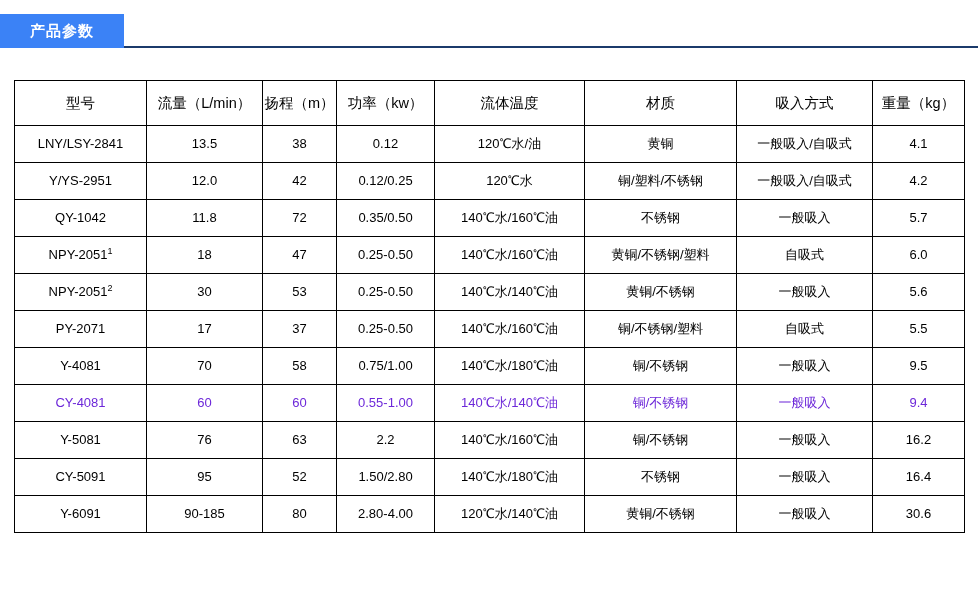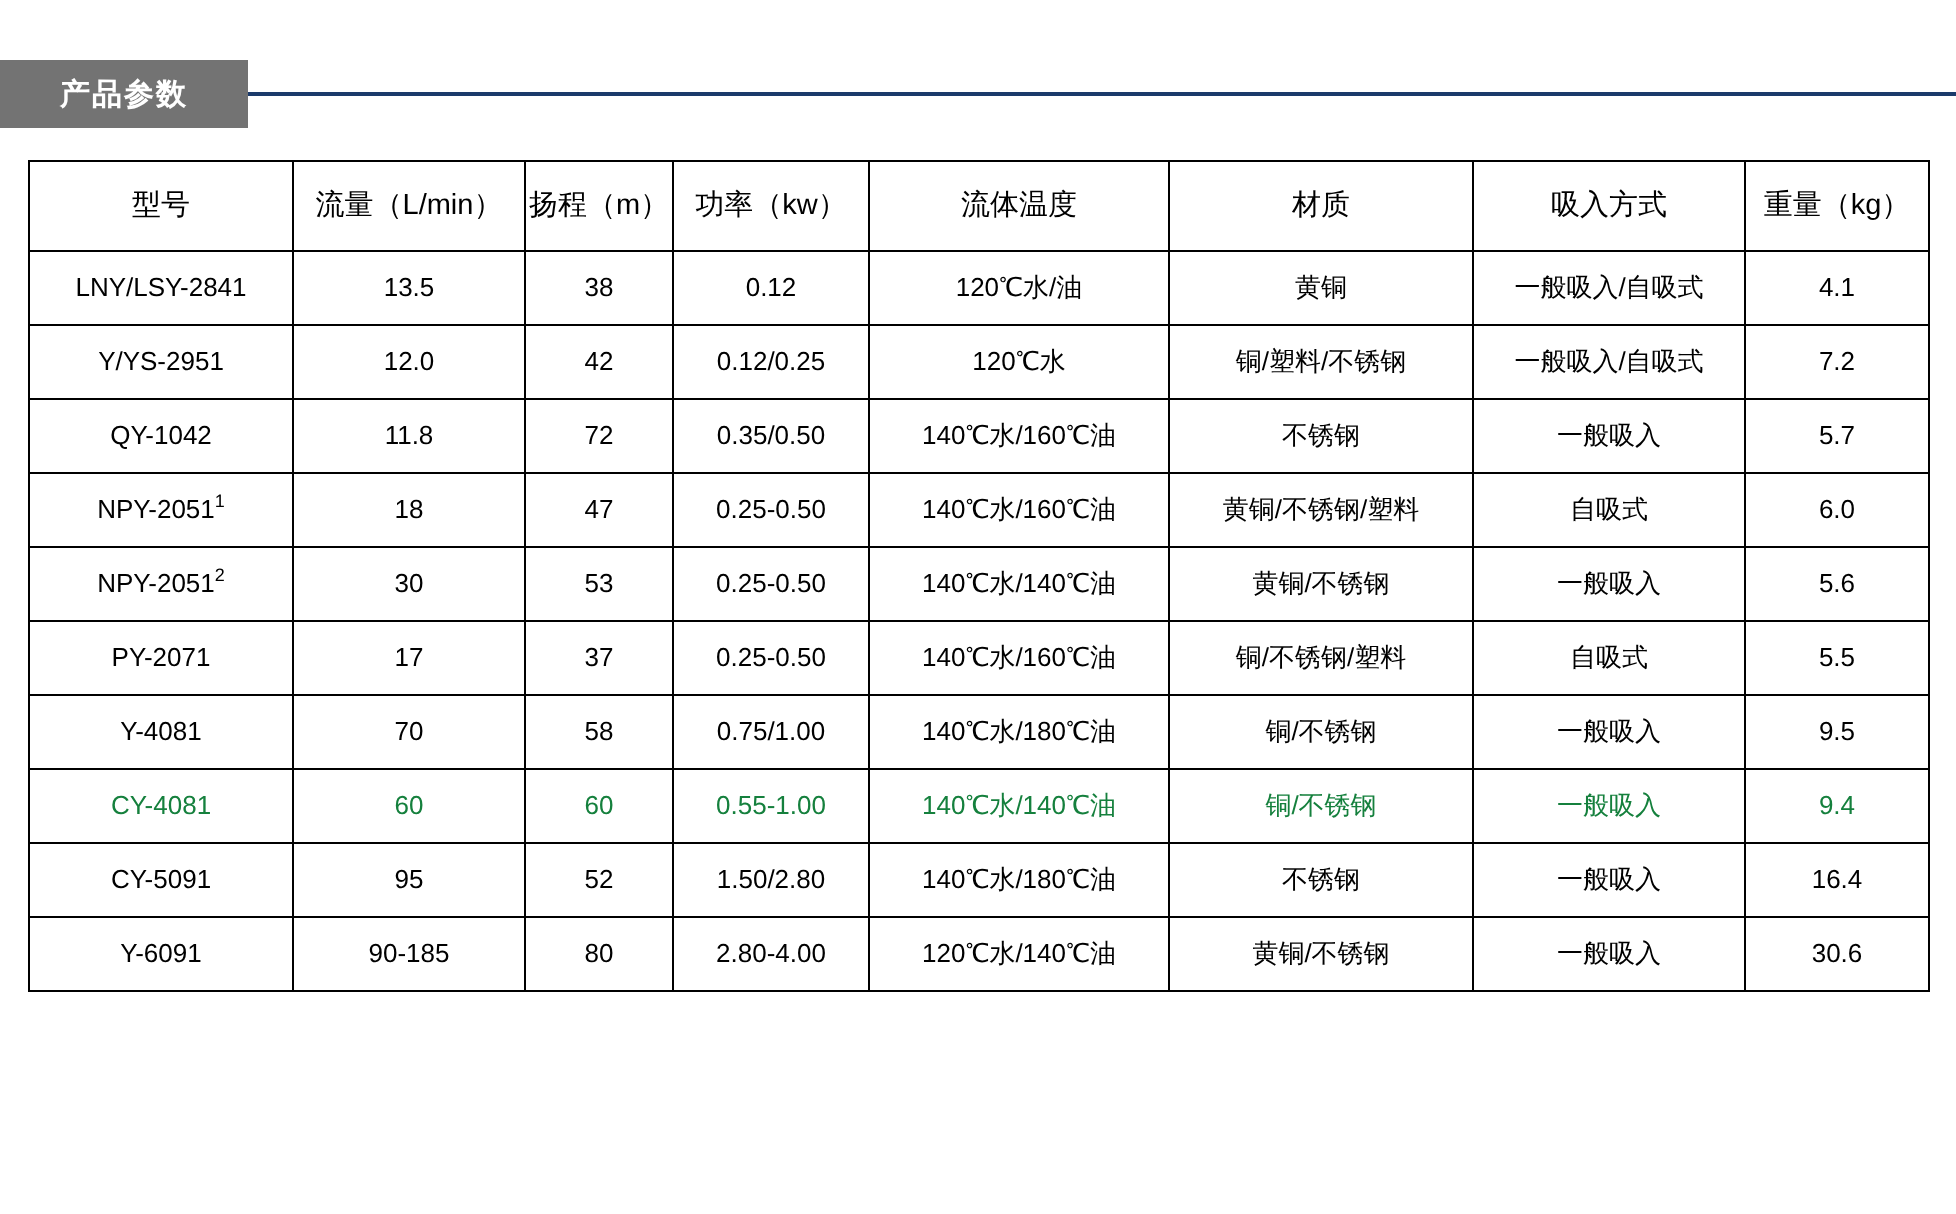"产品参数" .header-tab { background: #737373 -> #3b82f6; top: 16px -> 0 }
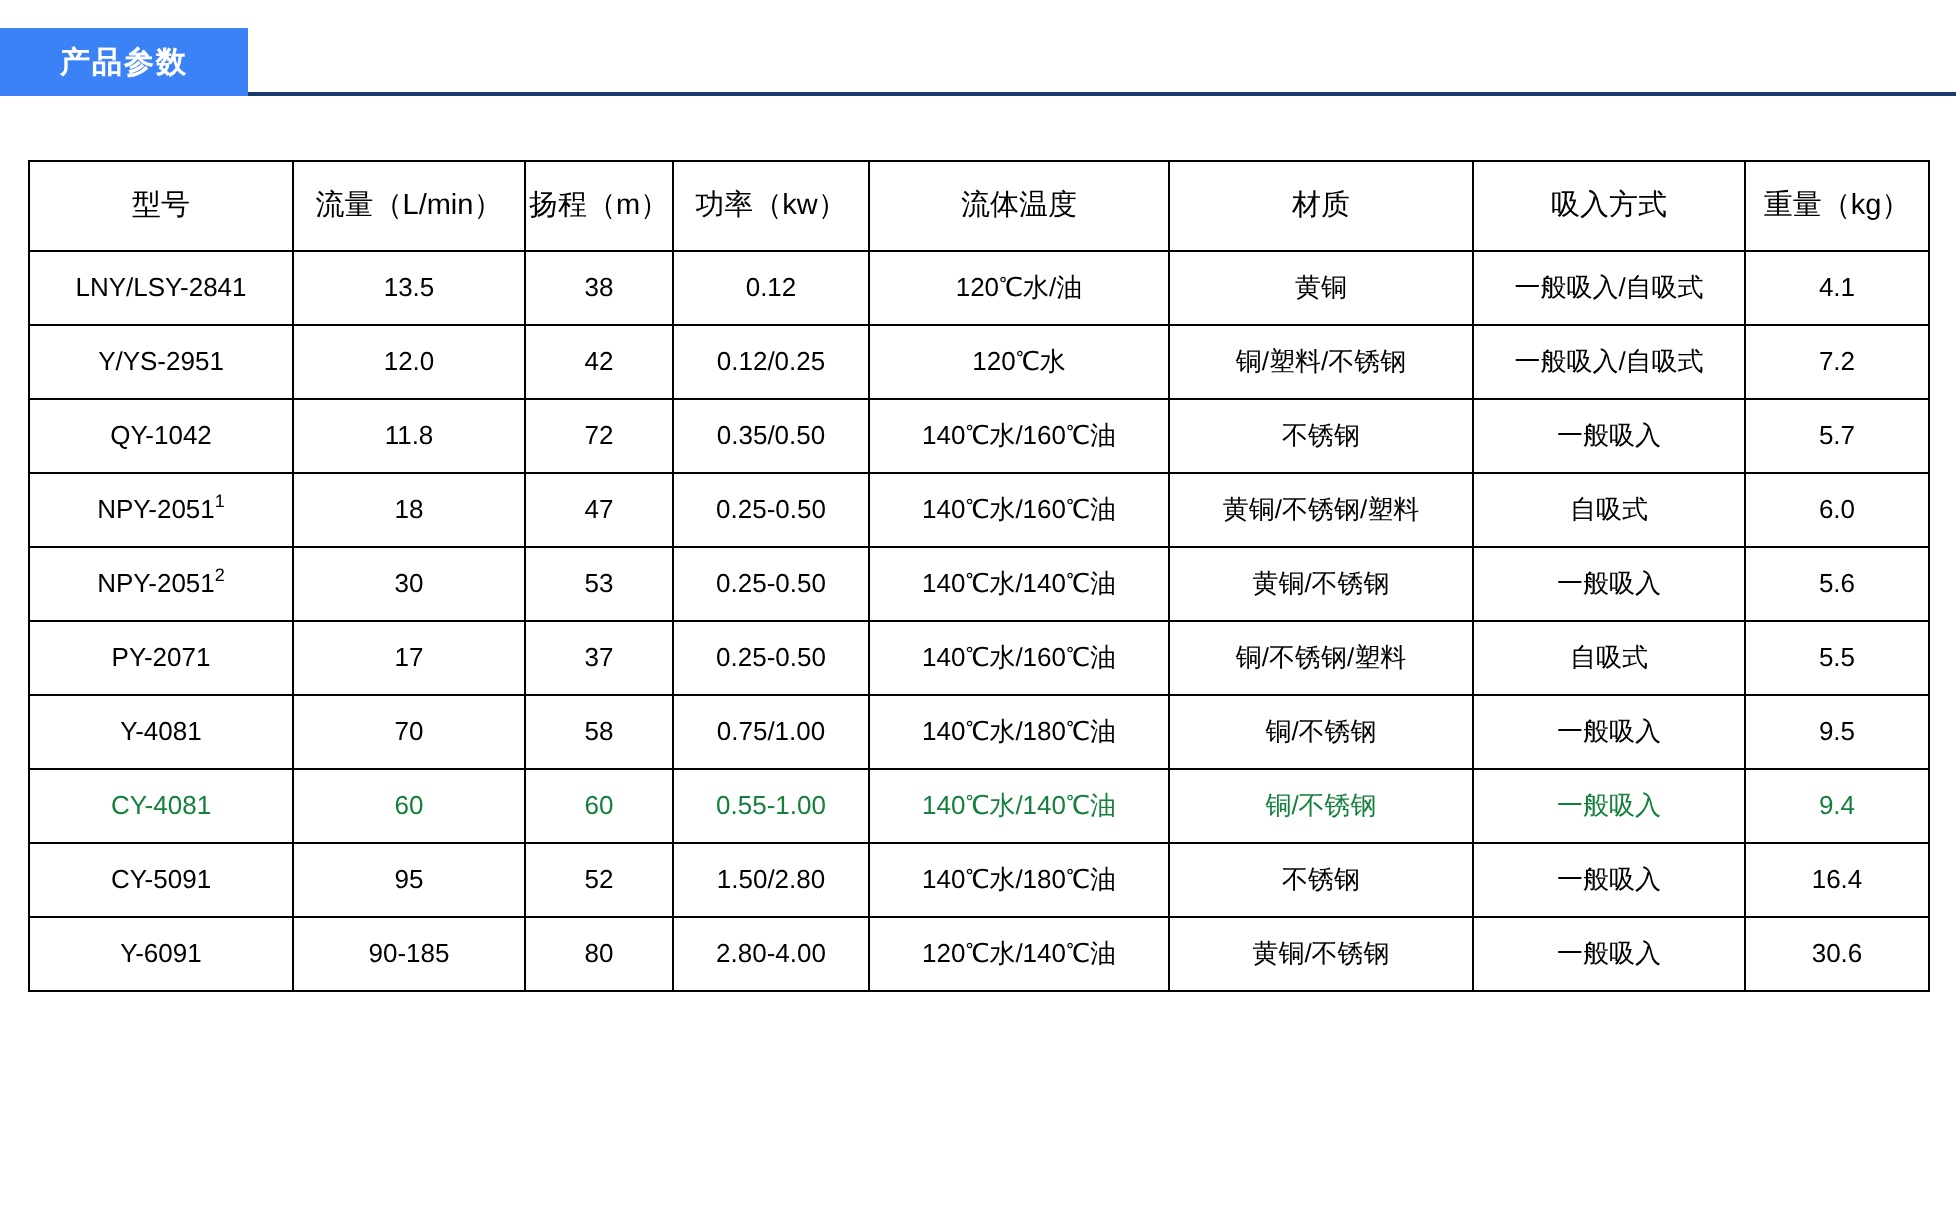"7.2" td { text: 7.2 -> 4.2 }
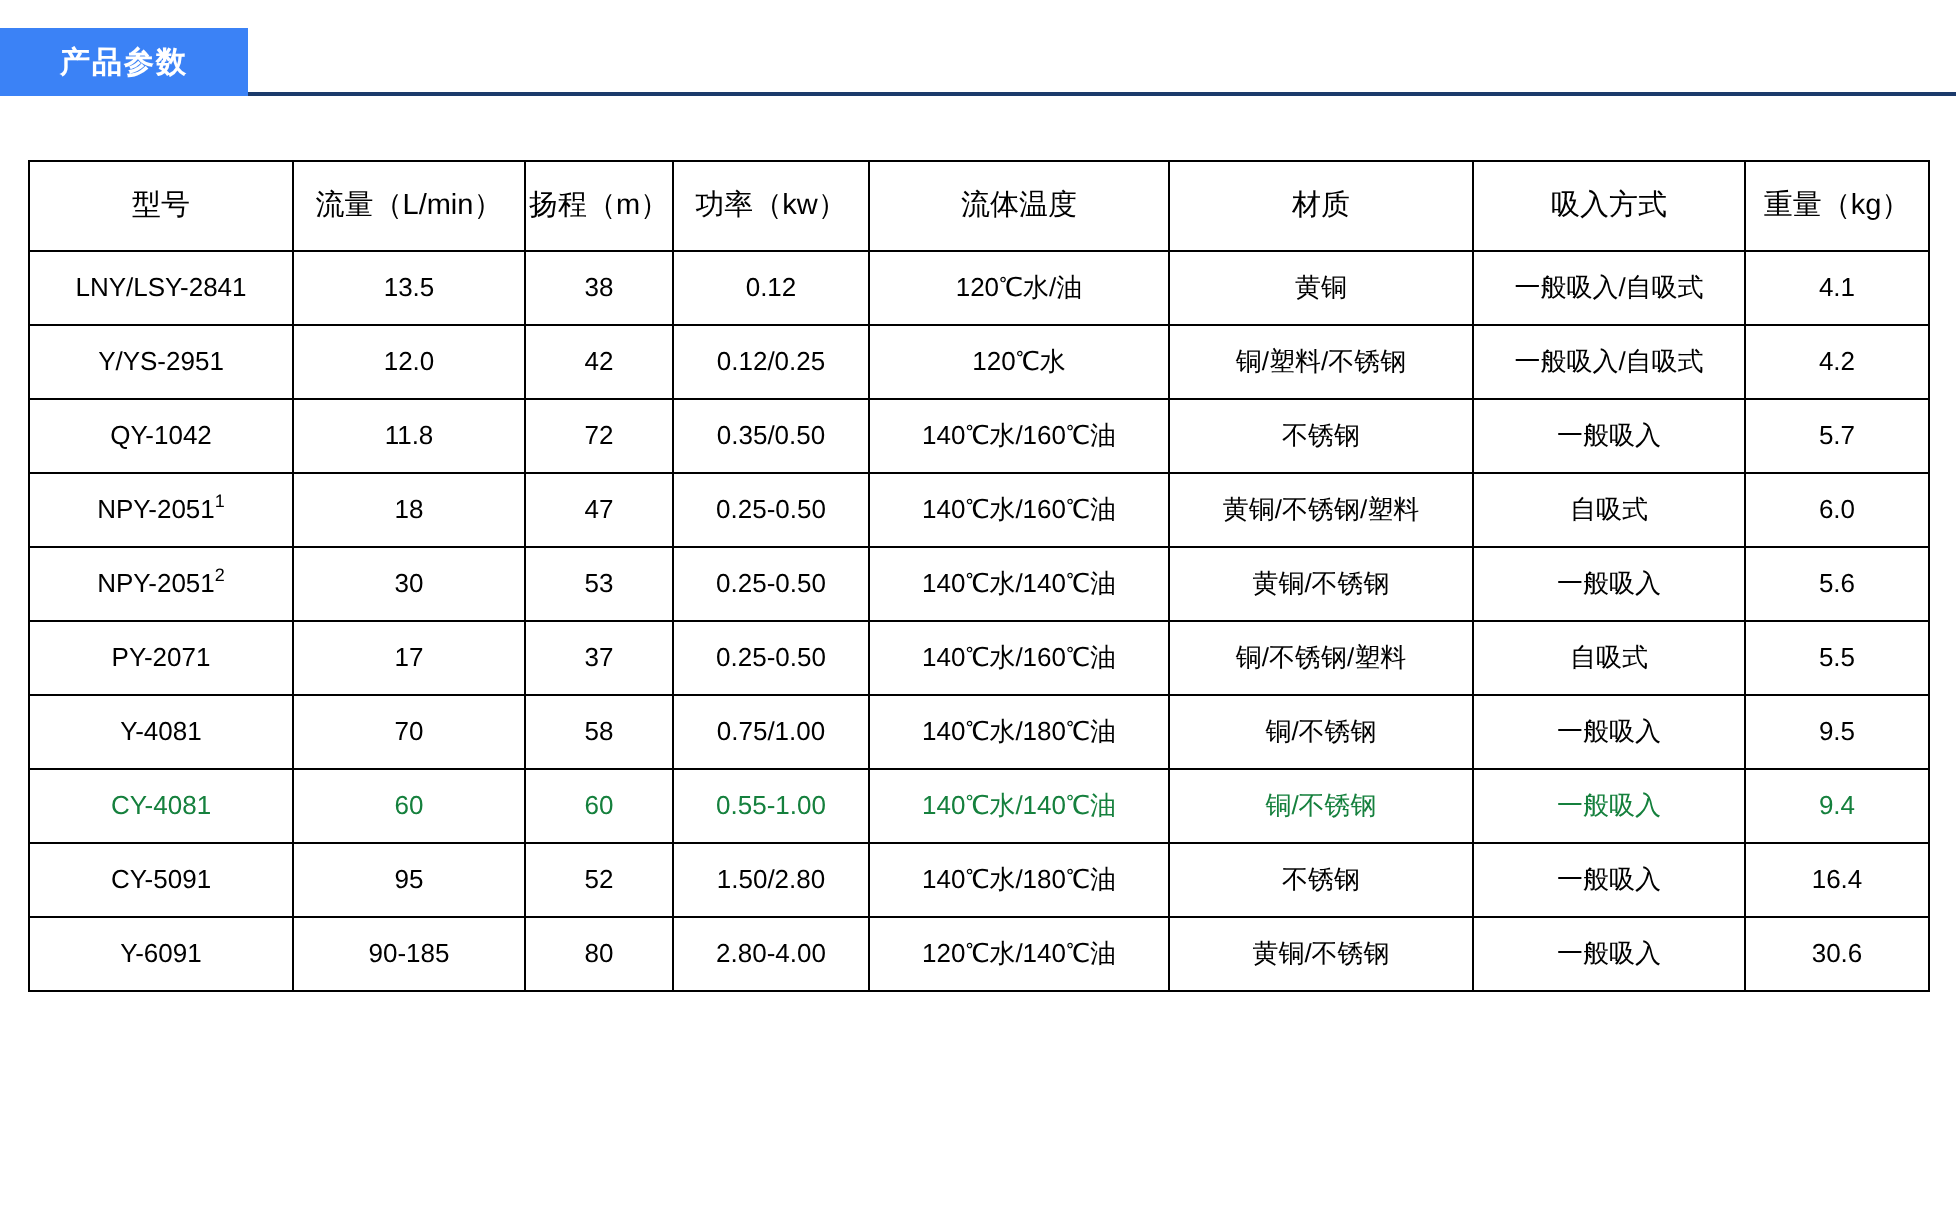"CY-4081" tr.highlight td { color: #15803d -> #6d28d9 }
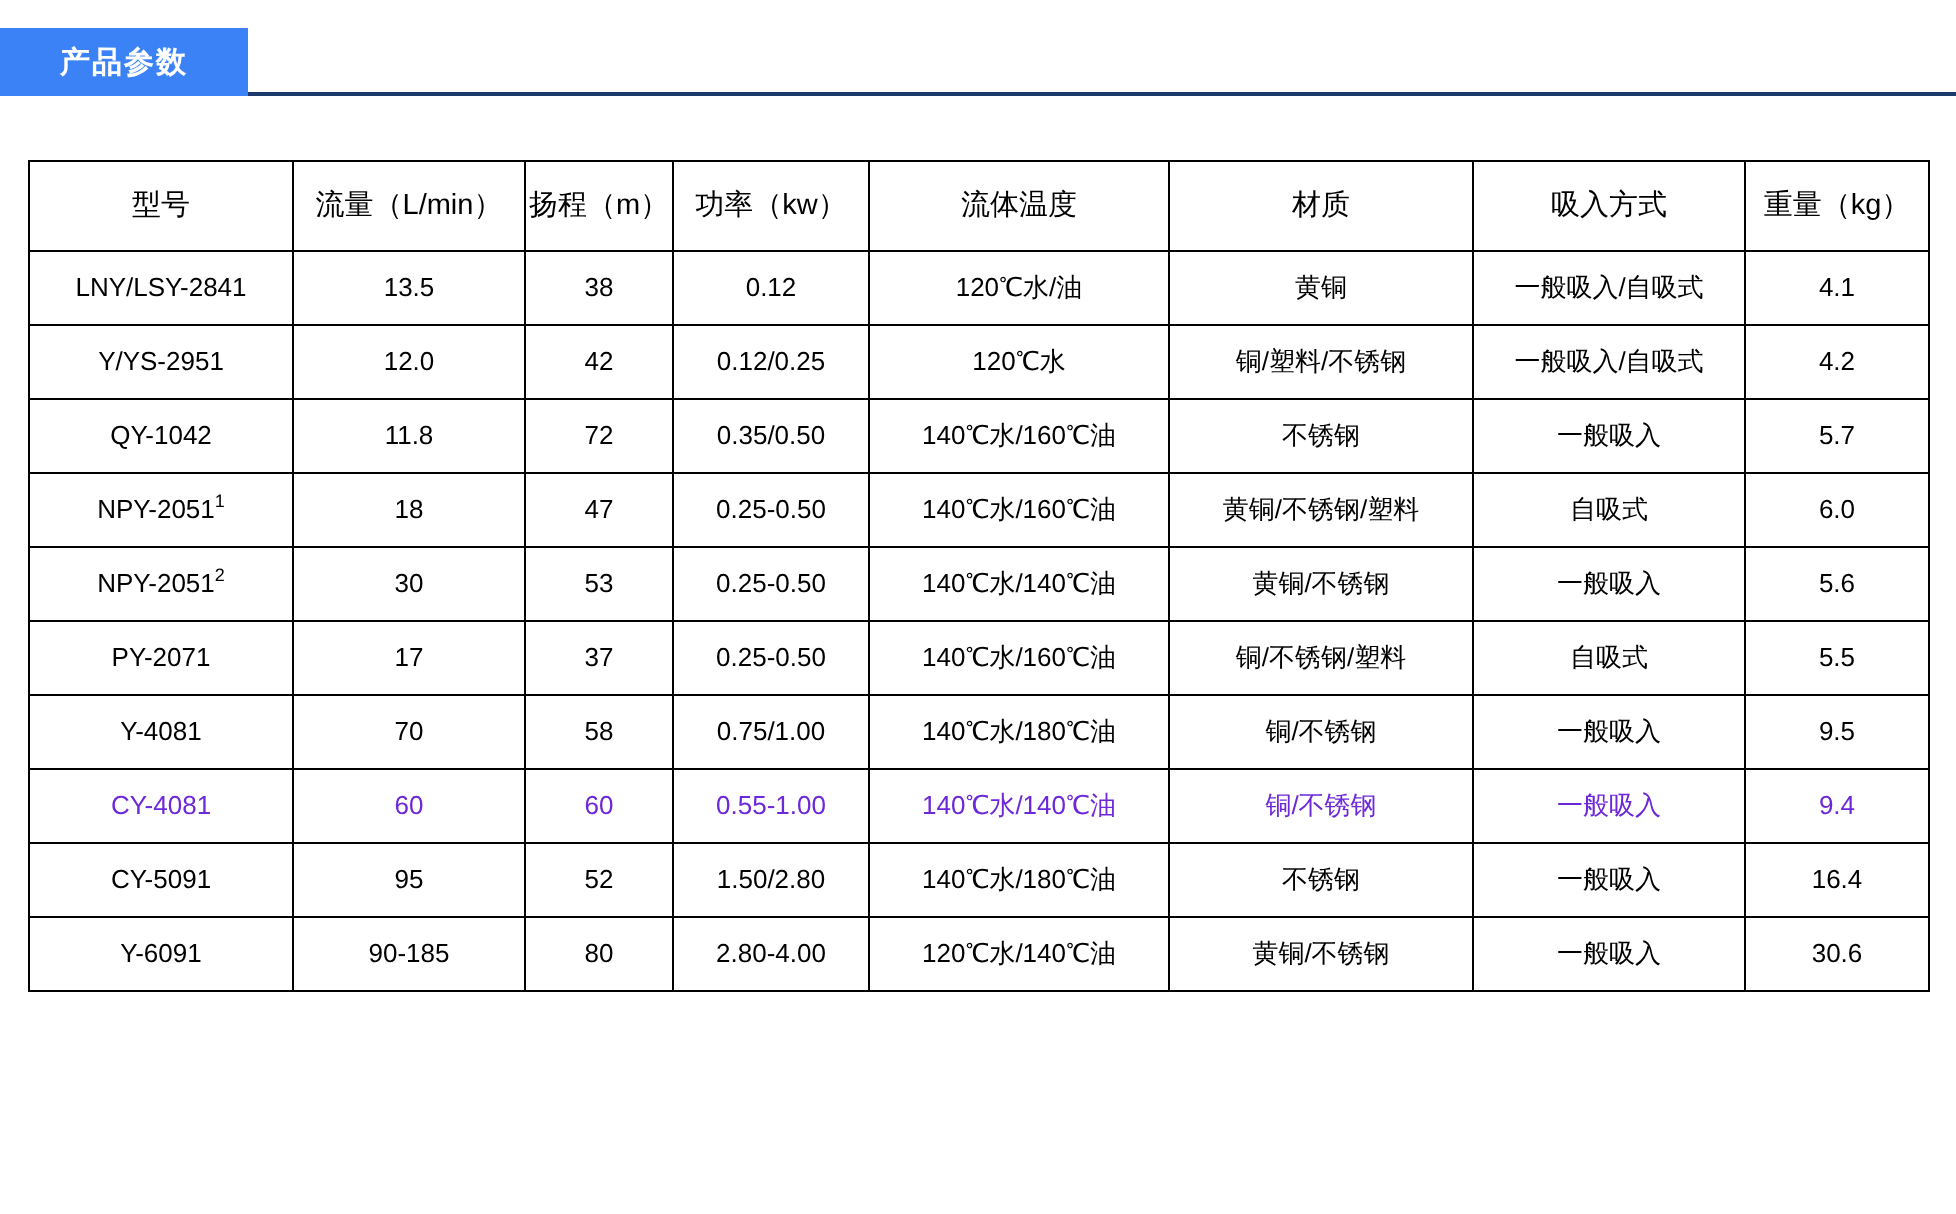"Y-5081" tr { html: none -> <tr> <td>Y-5081</td> <td>76</td> <td>63</td> <td>2.2</td> <td>140℃水/160℃油</td> <td>铜/不锈钢</td> <td>一般吸入</td> <td>16.2</td> </tr> }
